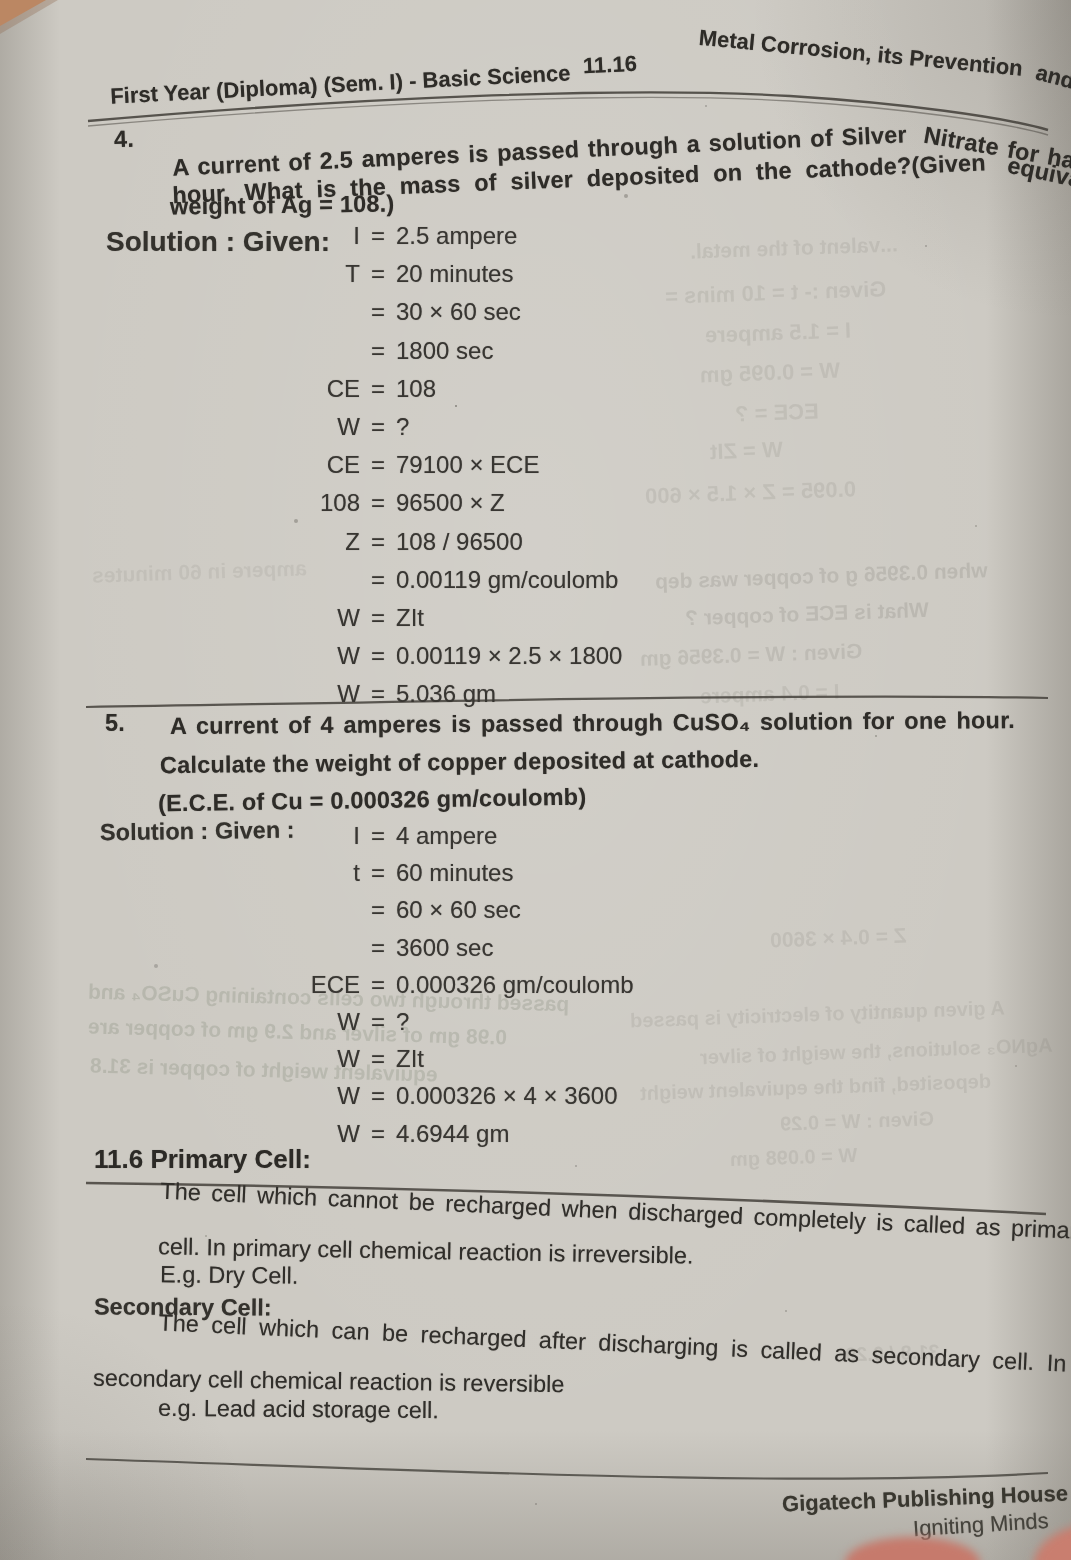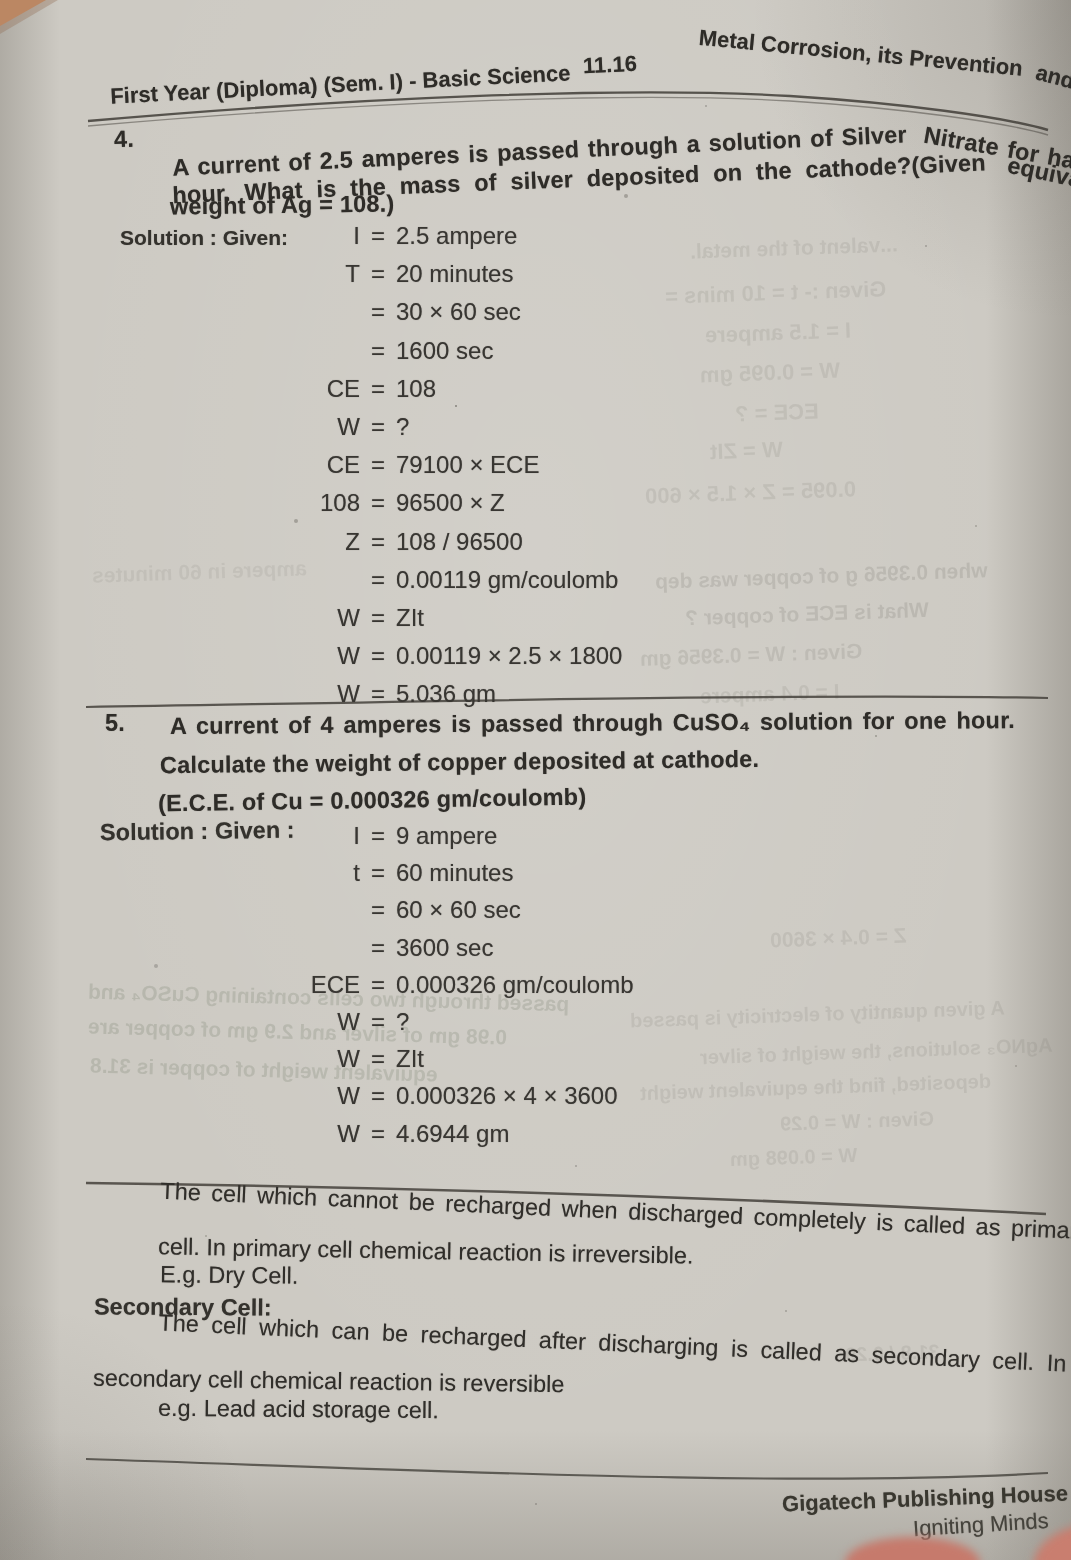"Solution : Given:" .sol4 { font-size: 21px -> 28px; margin-left: 14px -> none }
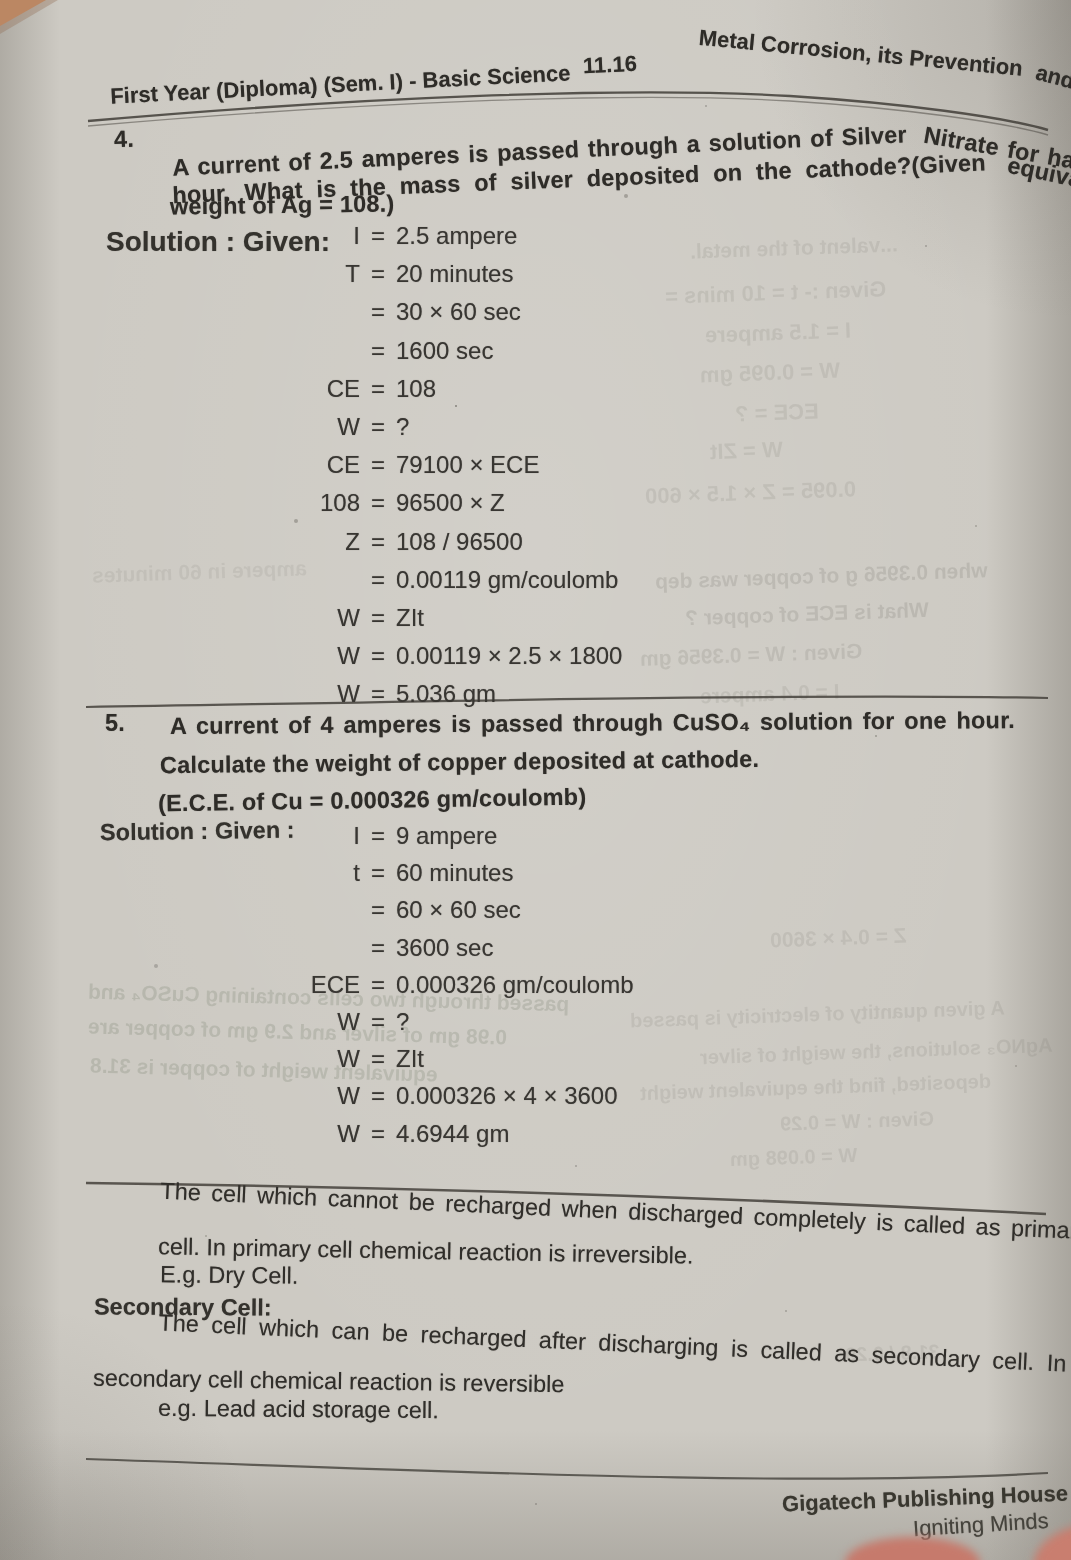"1600 sec" span.rhs { text: 1600 -> 1800 }
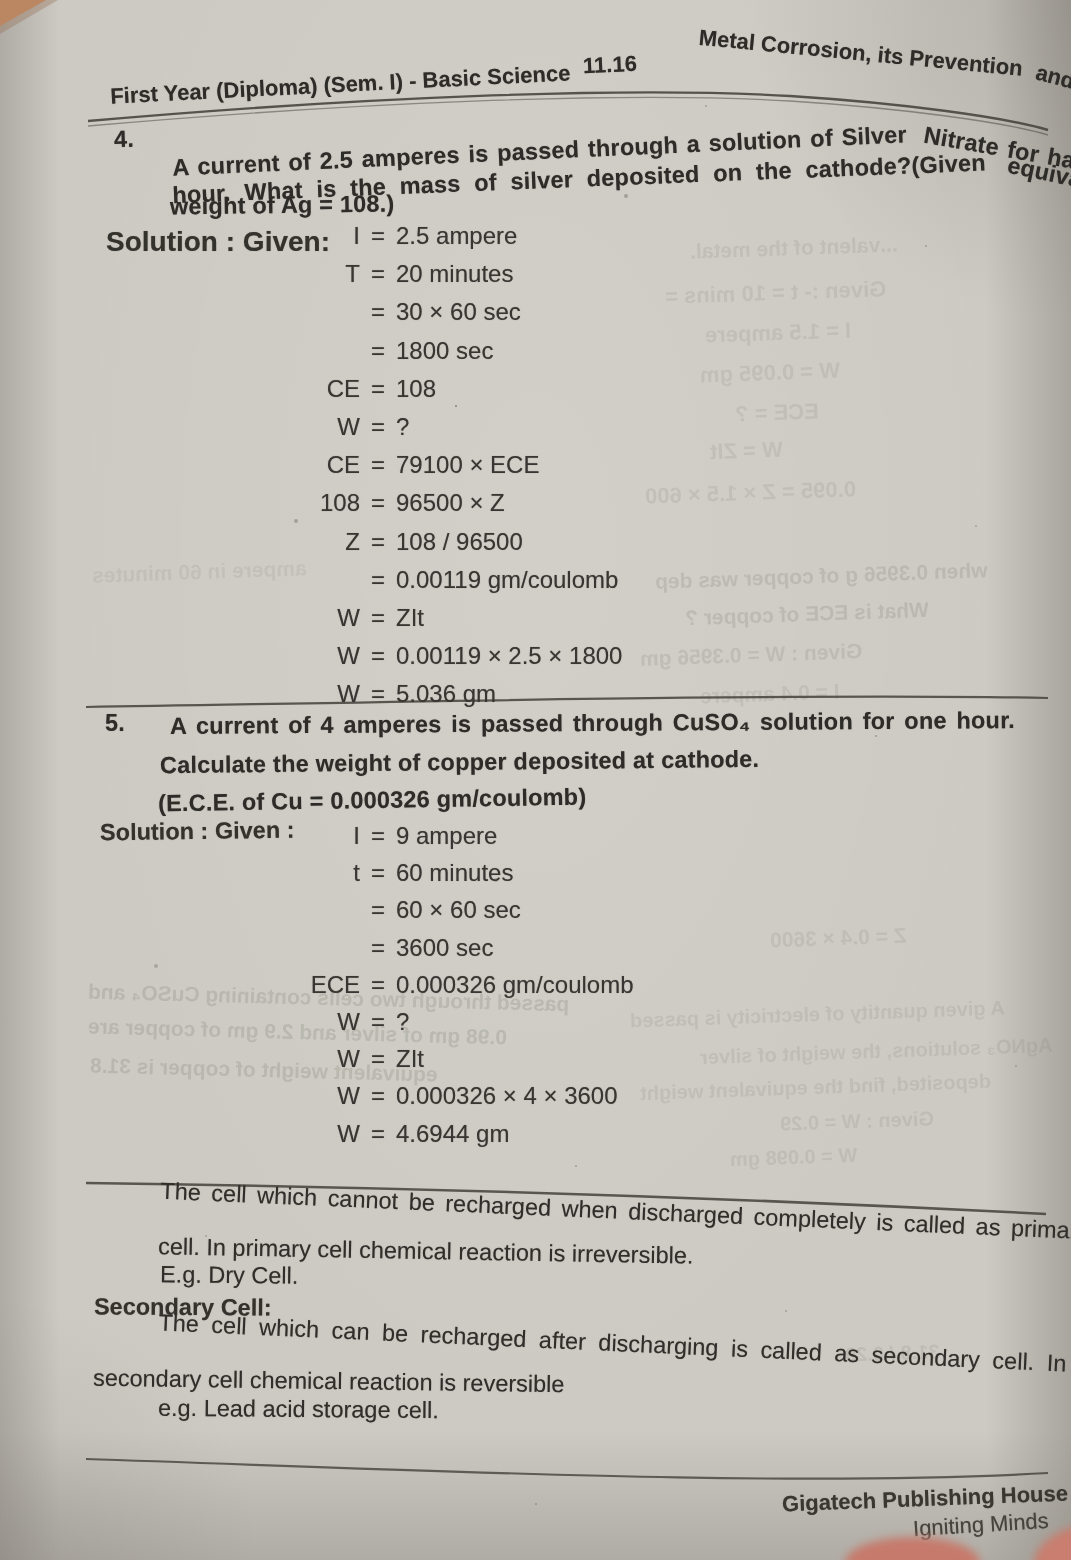"9 ampere" span.rhs { text: 9 -> 4 }
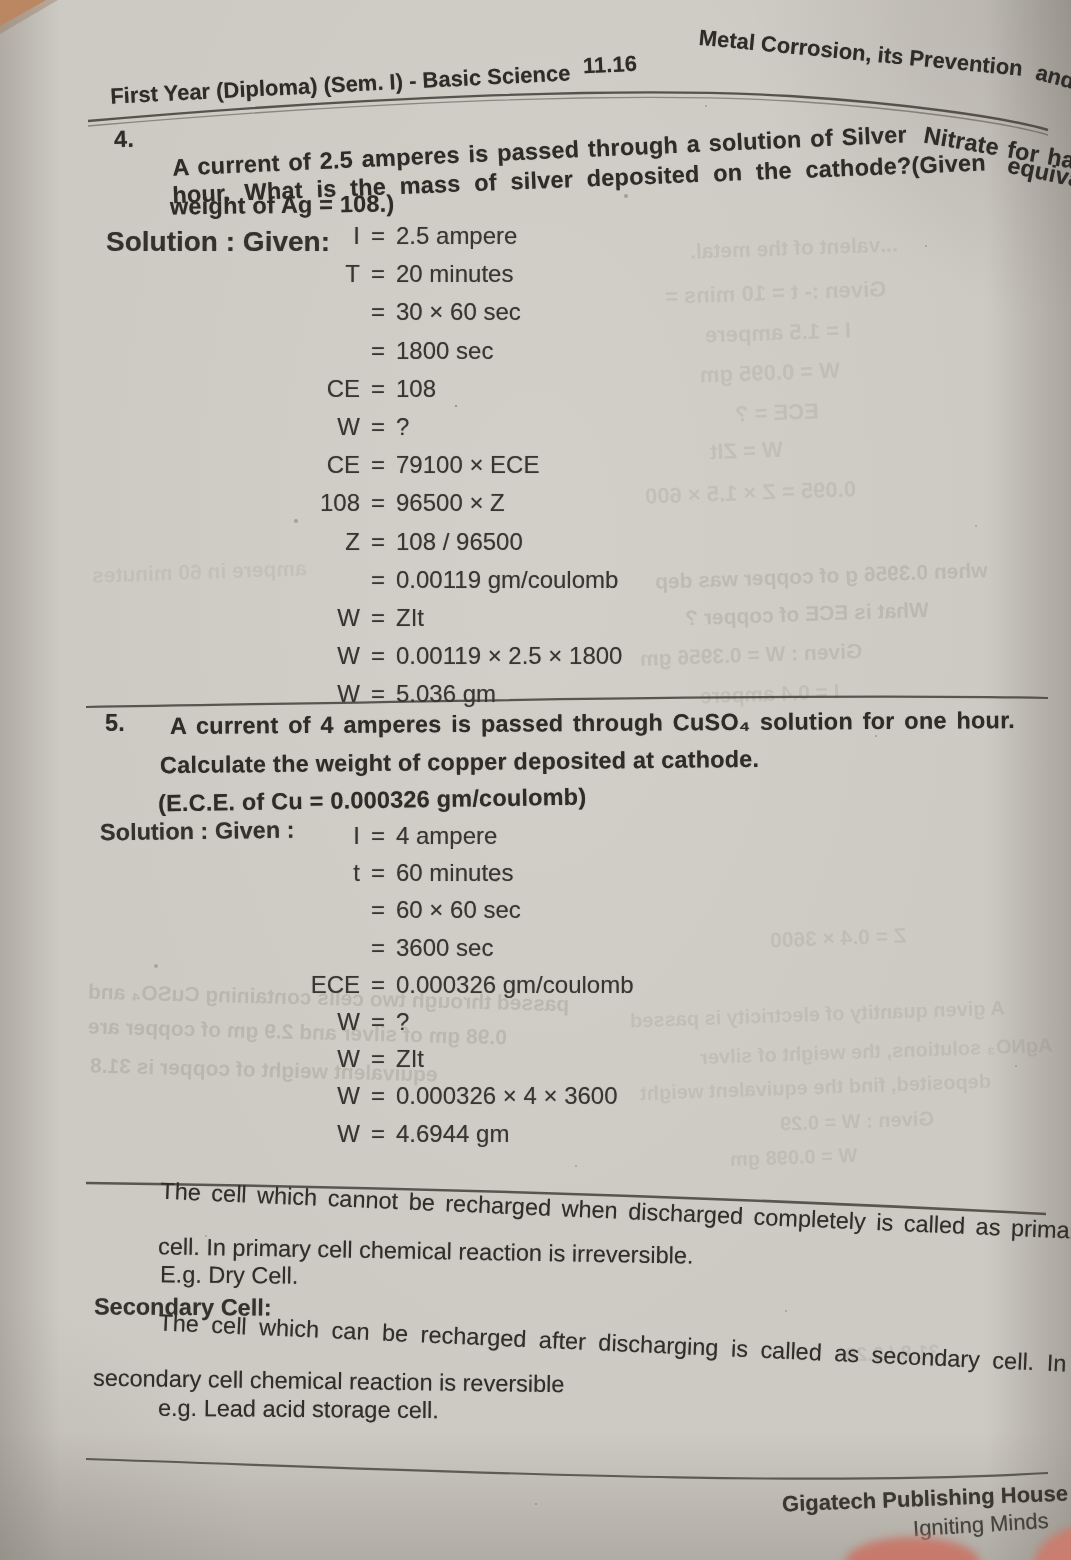"11.6 Primary Cell:" div.t { html: none -> <div>11.6 Primary Cell:</div> }
